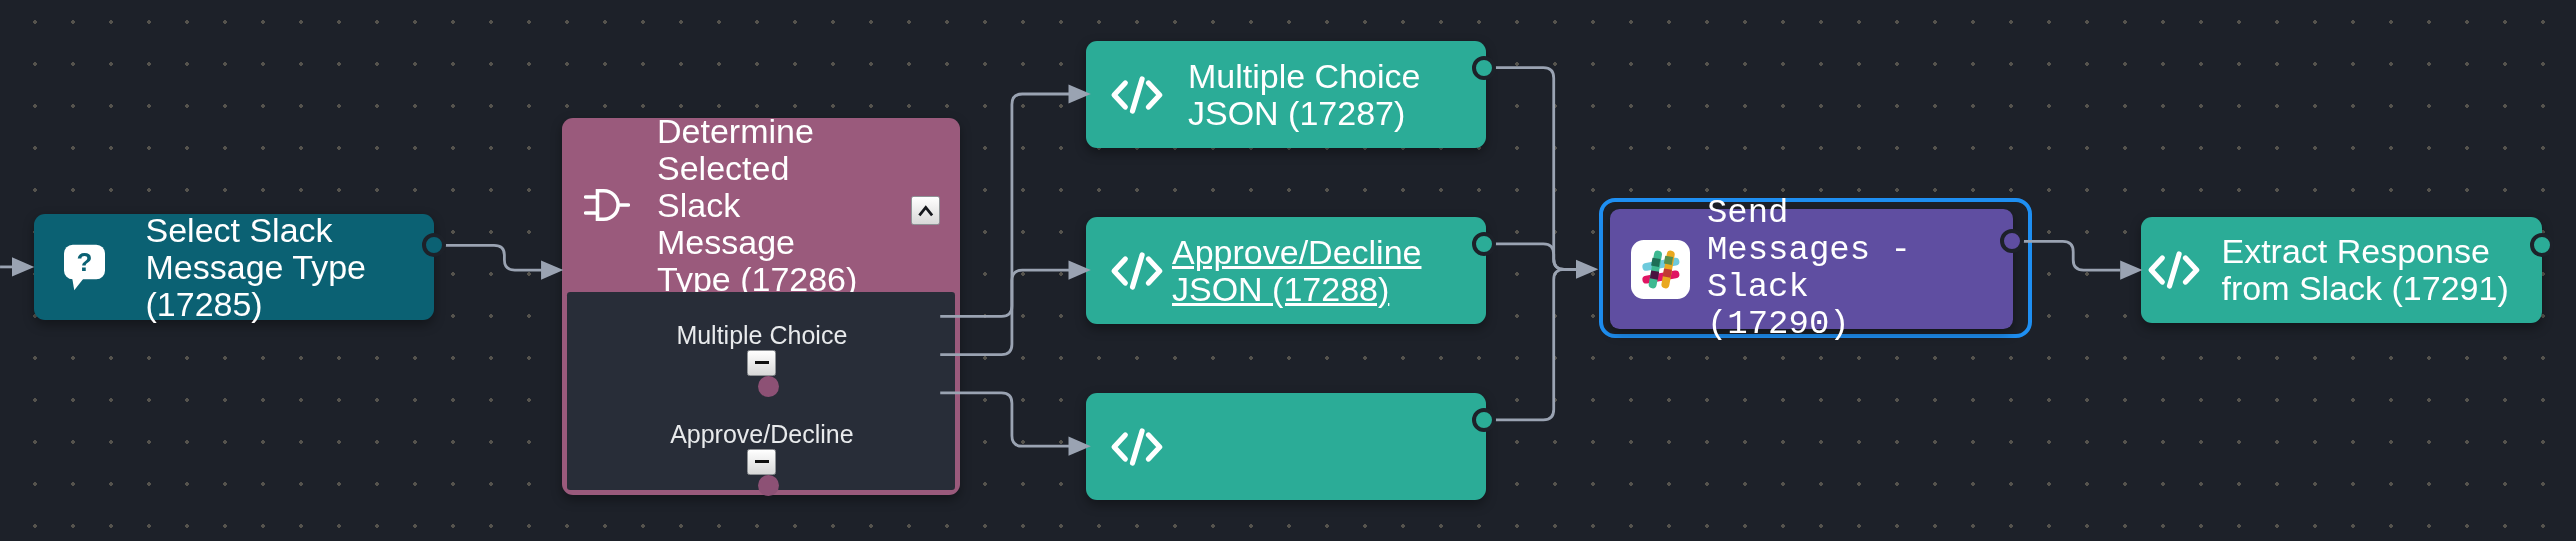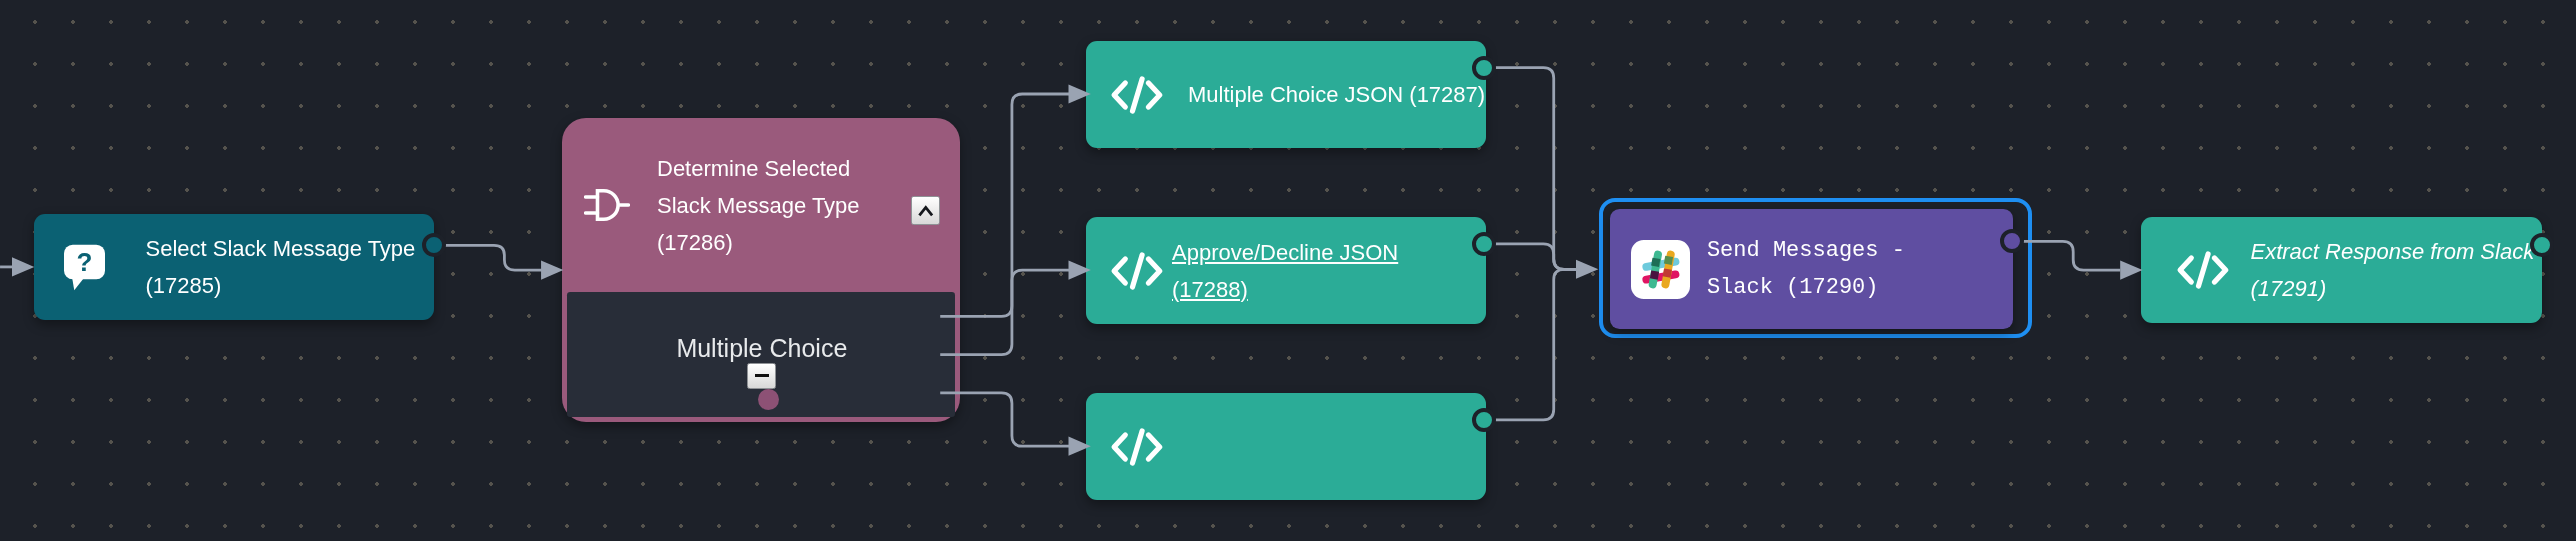"Multiple Choice JSON (17287)" .node-title { font-size: 22px -> 34px }
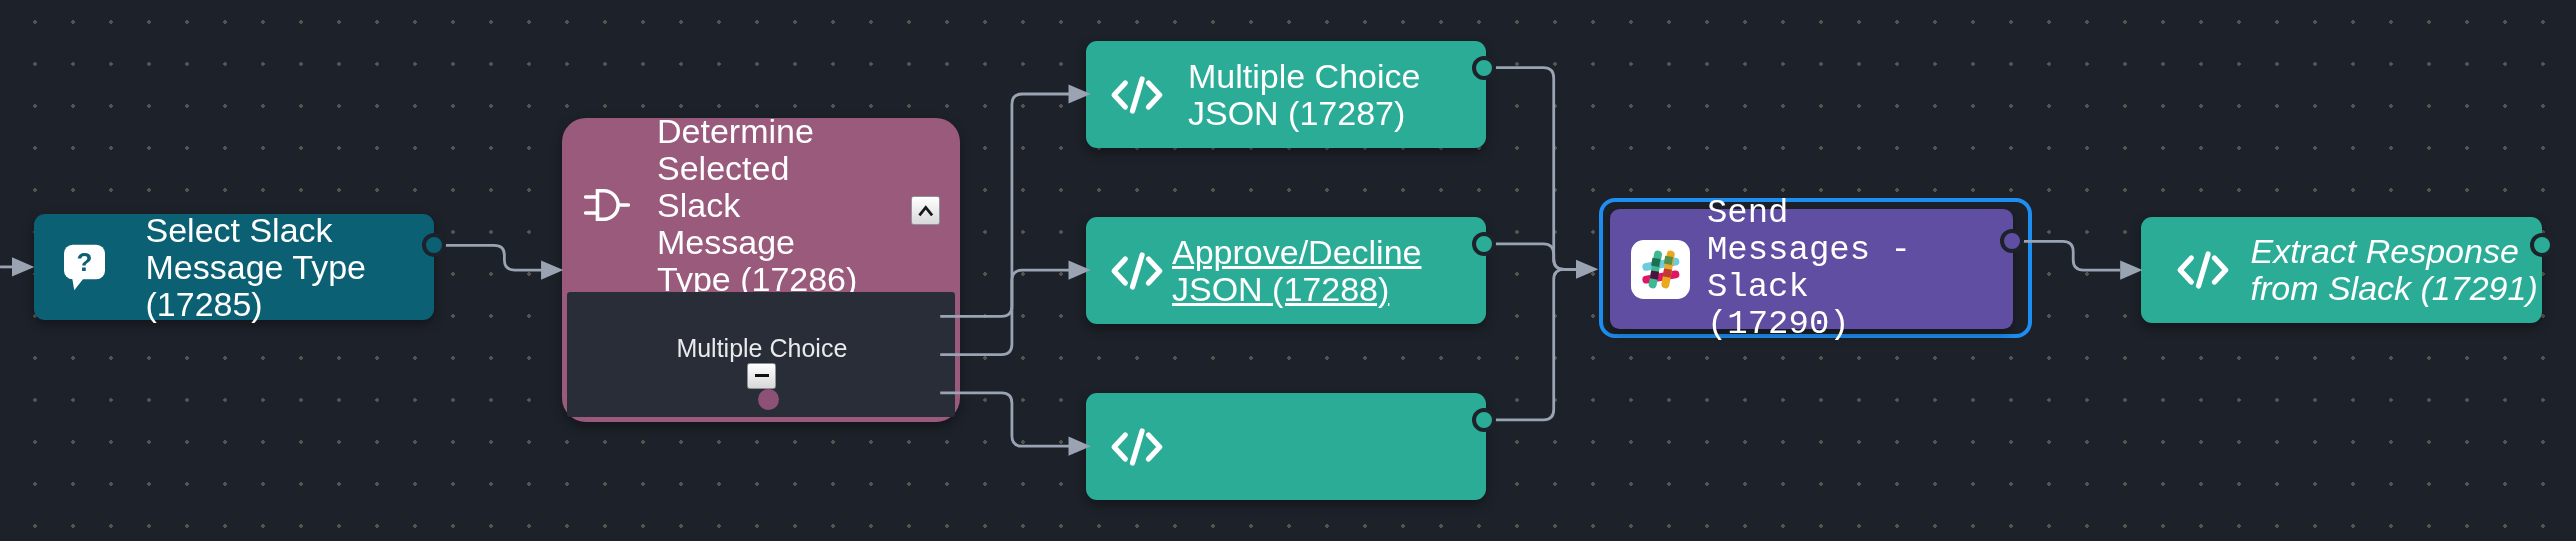"Determine Selected Slack Message Type" div.node { border-radius: 24px -> none; height: 304px -> 377px }
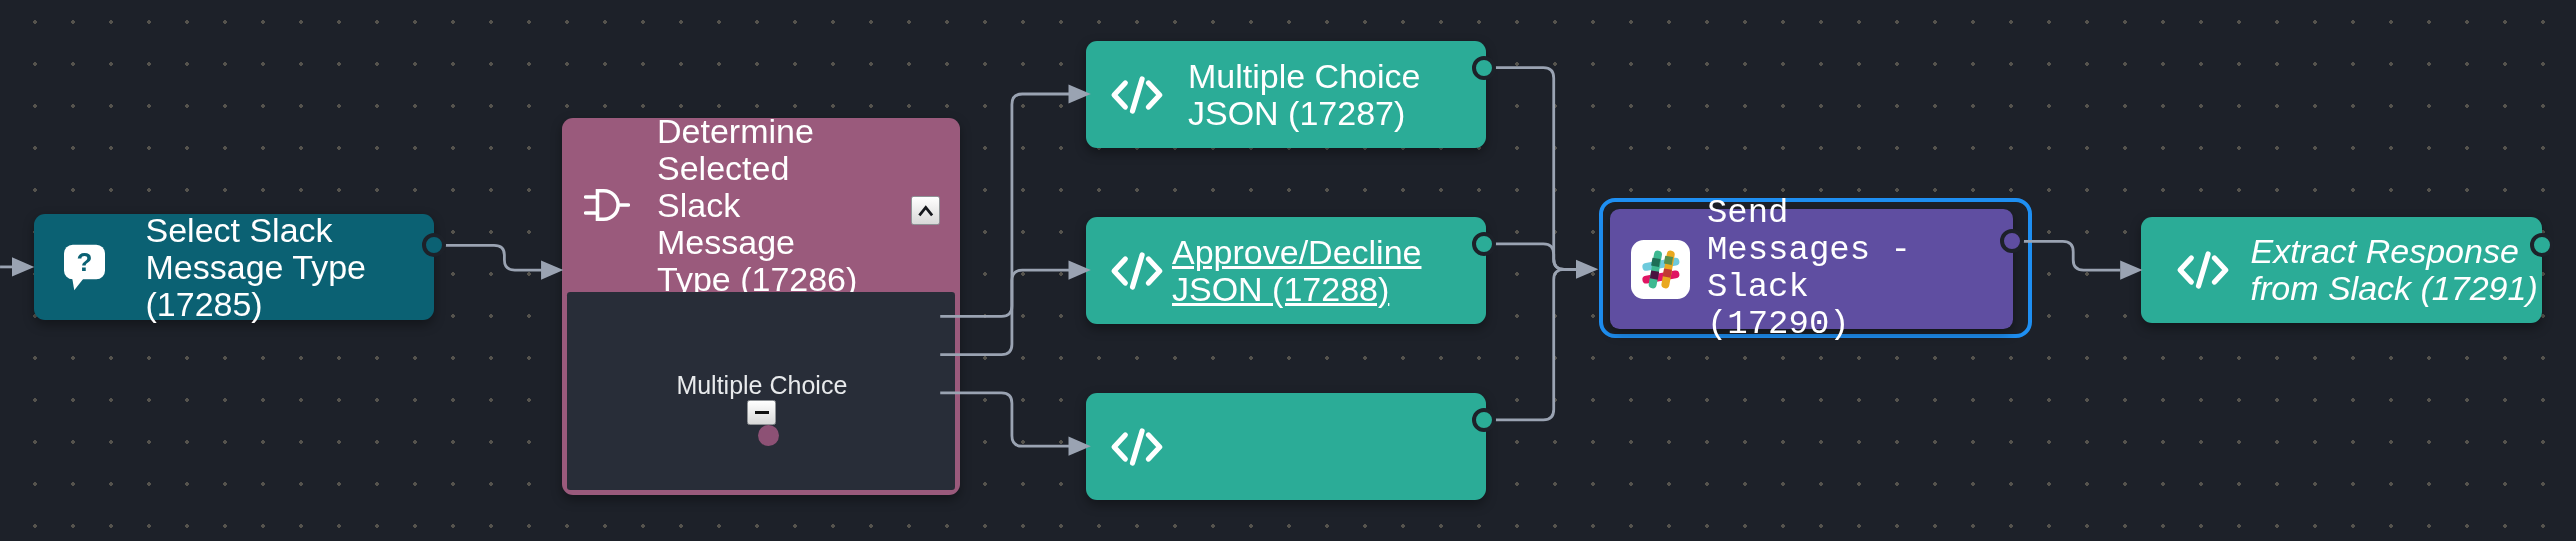"Extract Response from Slack (17291)" div.node { font-style: italic -> none; padding-left: 35px -> 6px }
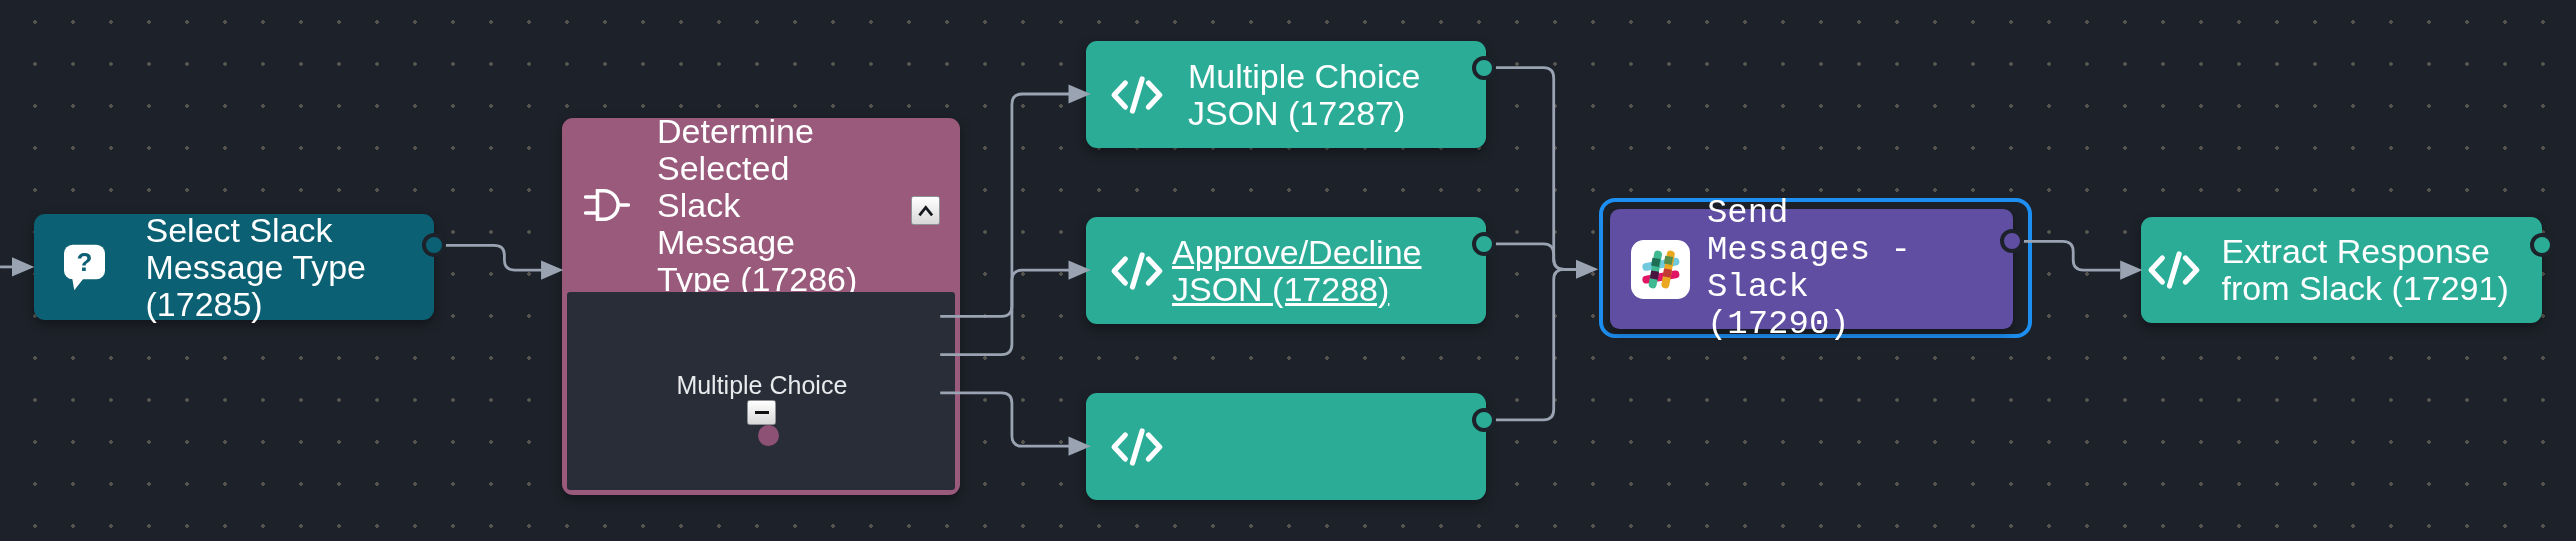"Approve/Decline" div.router-row { html: none -> <div> <span>Approve/Decline</span> <span> <span></span> </span> <span></span> </div> }
